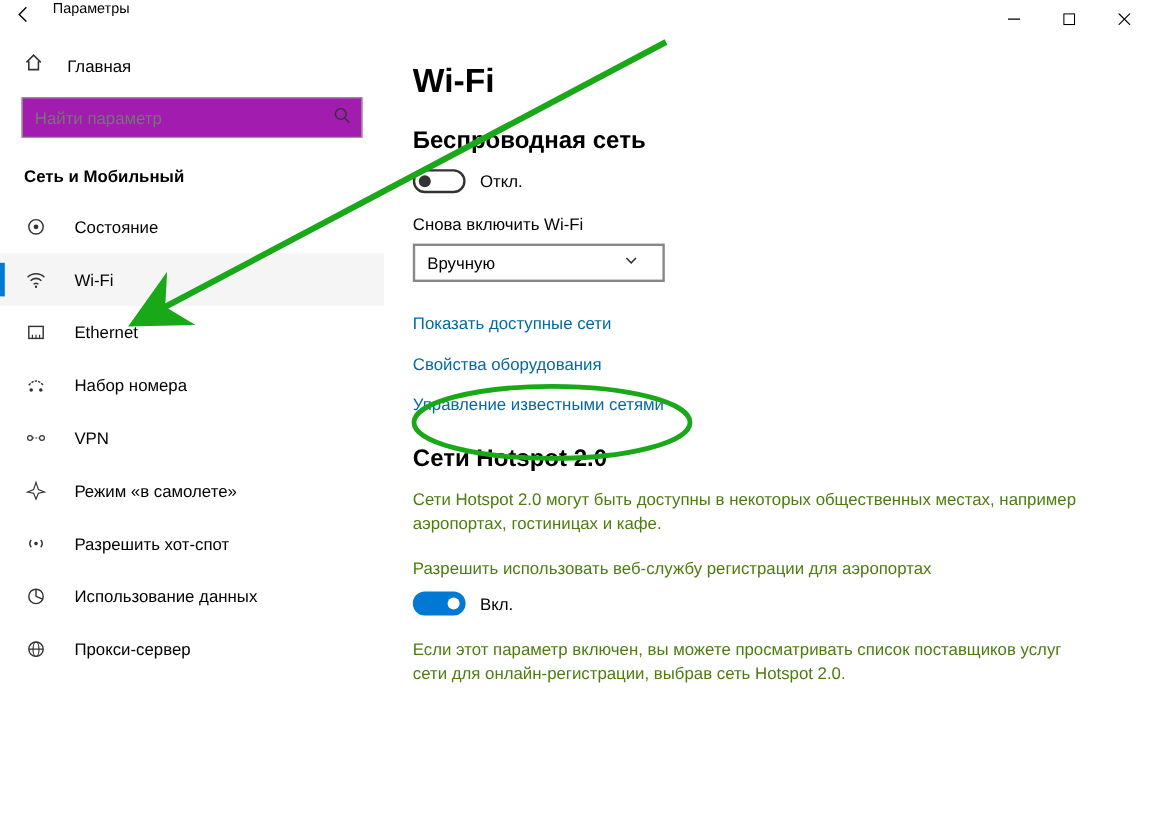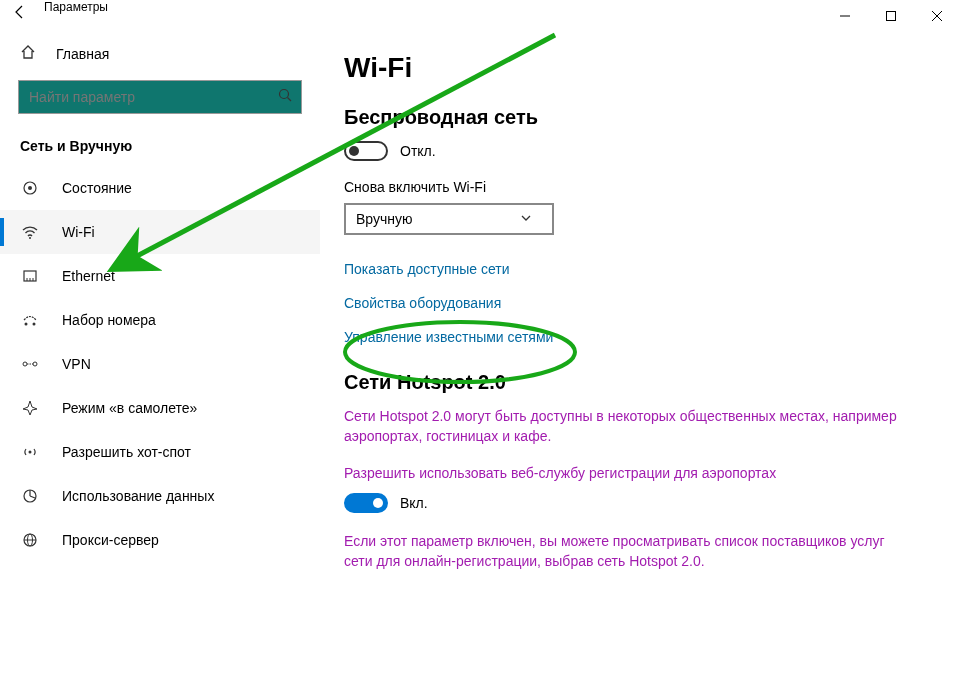"Найти параметр" .searchbox { background: #0f766e -> #a21caf }
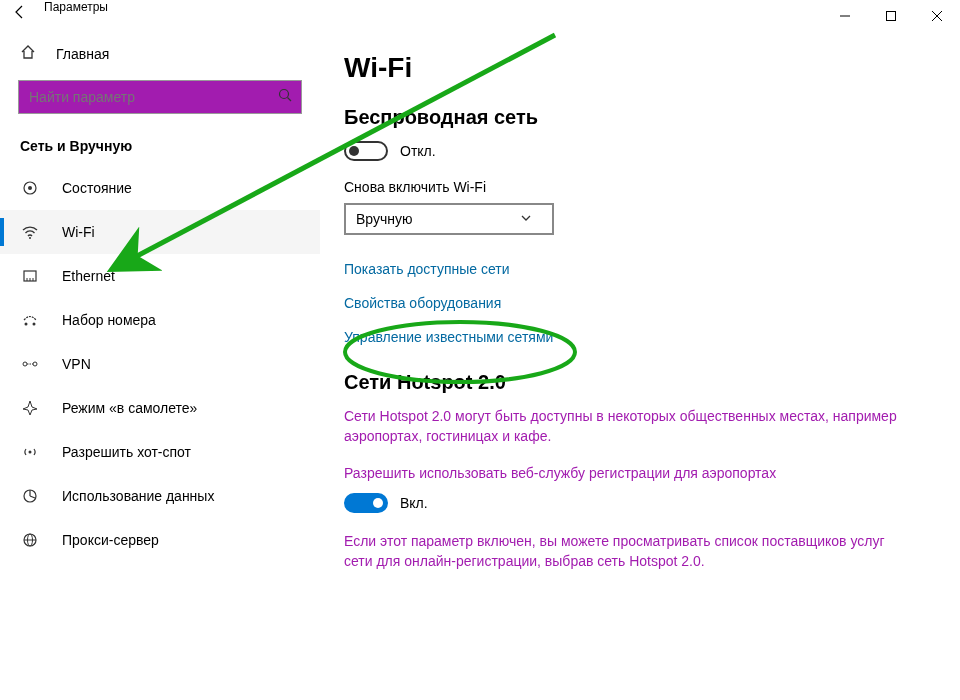"Сеть и Вручную" div.section-title { text: Вручную -> Мобильный }
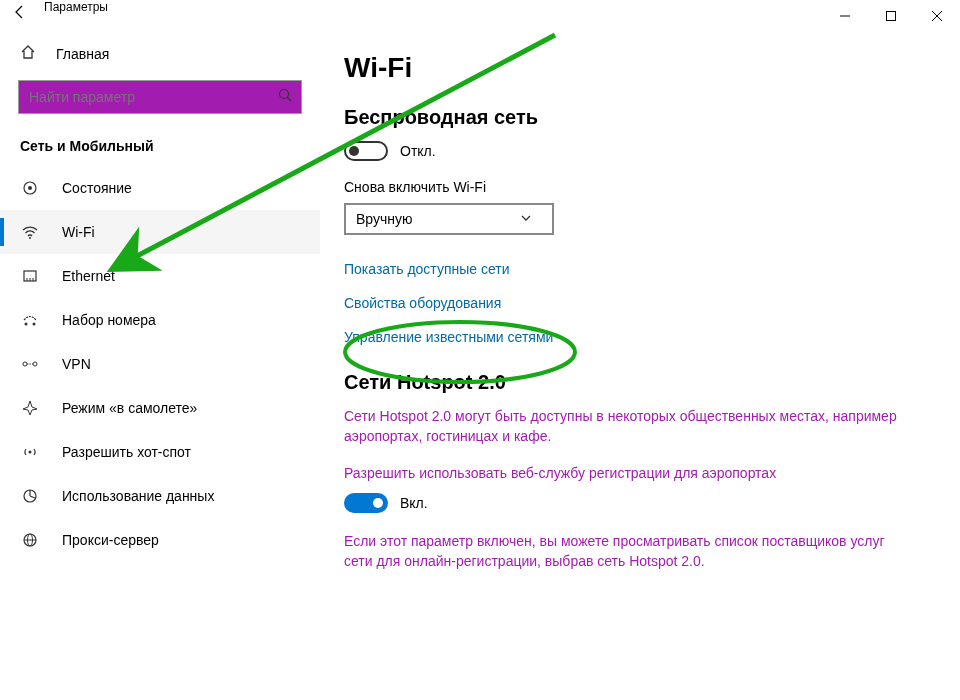"Сети Hotspot 2.0 могут быть" .body-text { color: #a21caf -> #4d7c0f }
